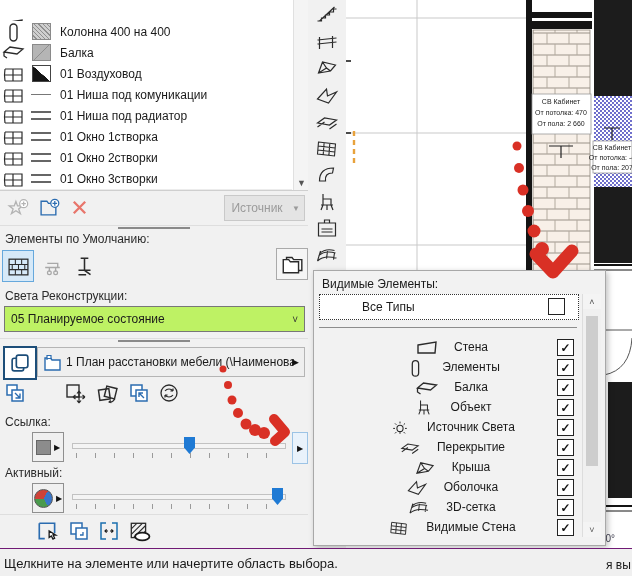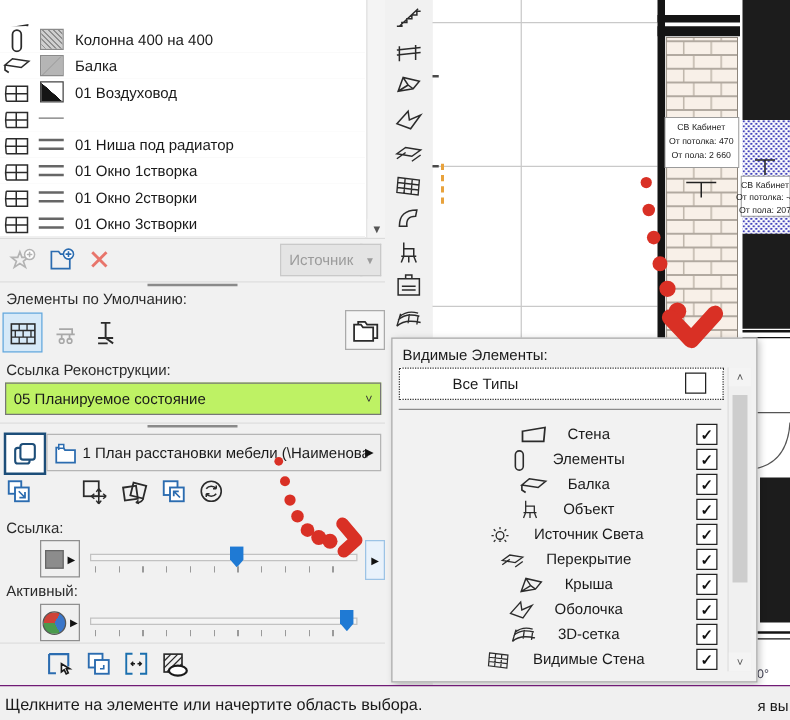"01 Ниша под комуникации" span.fav-label { html: none -> <span>01 Ниша под комуникации</span> }
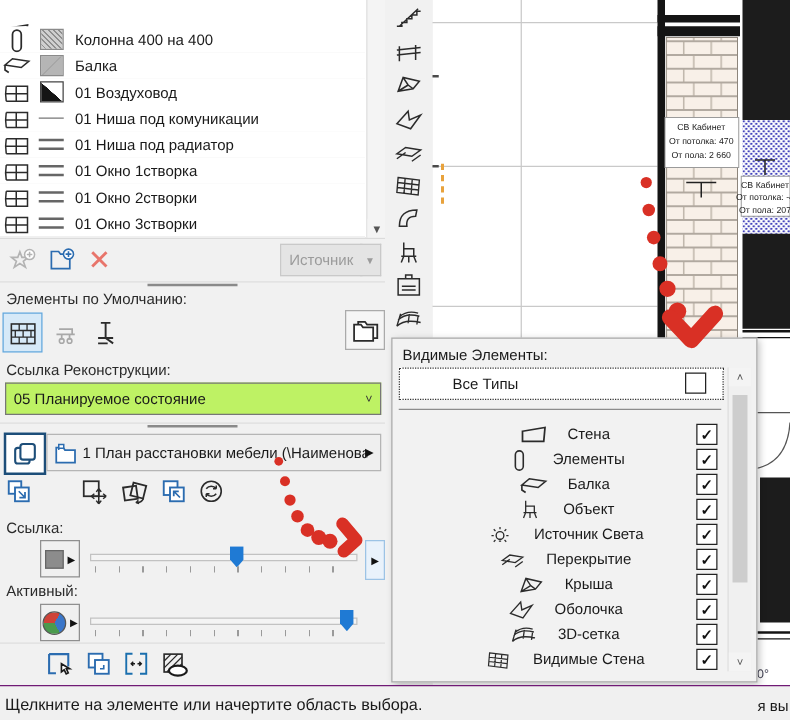"Ссылка Реконструкции:" div.pal-label { text: Ссылка -> Света }
